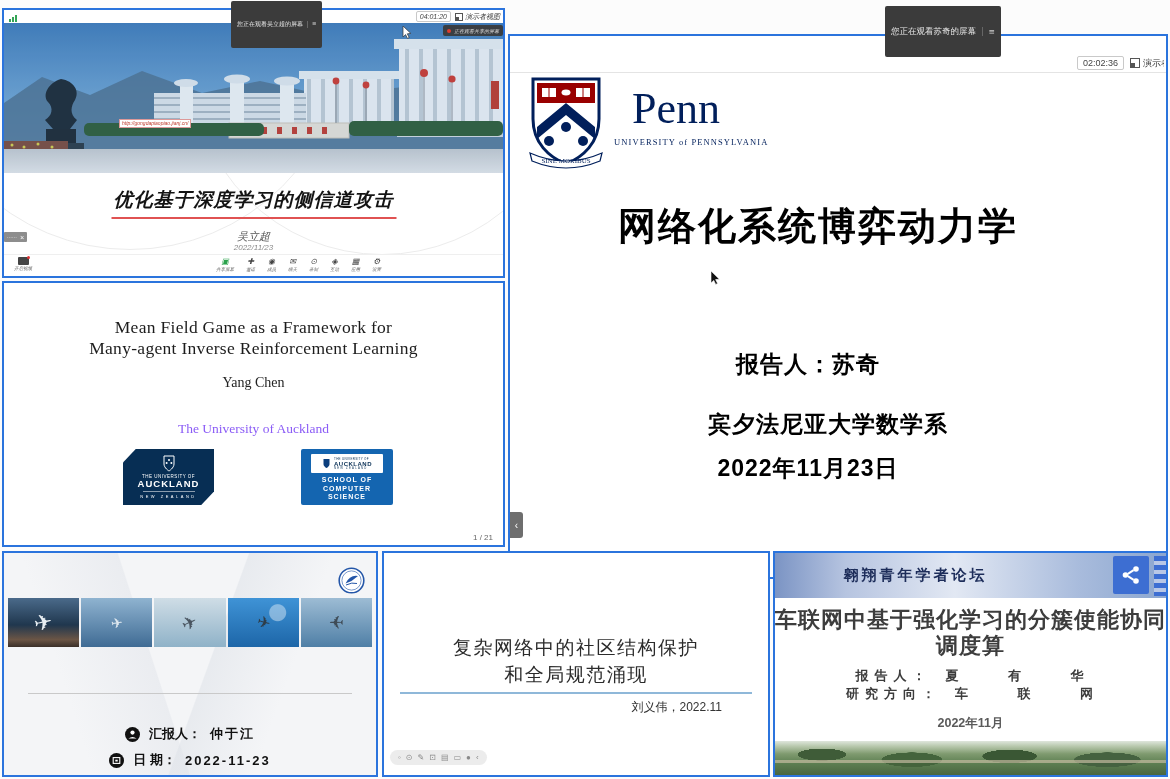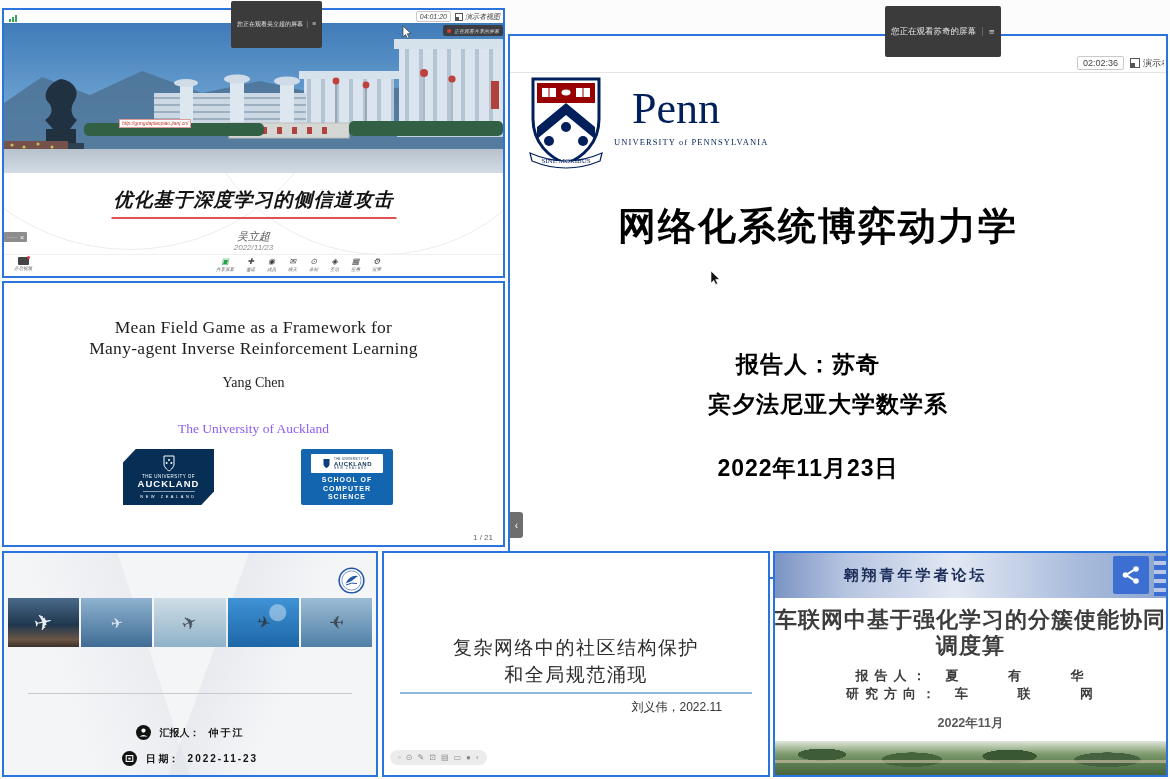"宾夕法尼亚大学数学系" .c-l2 { top: 316px -> 336px }
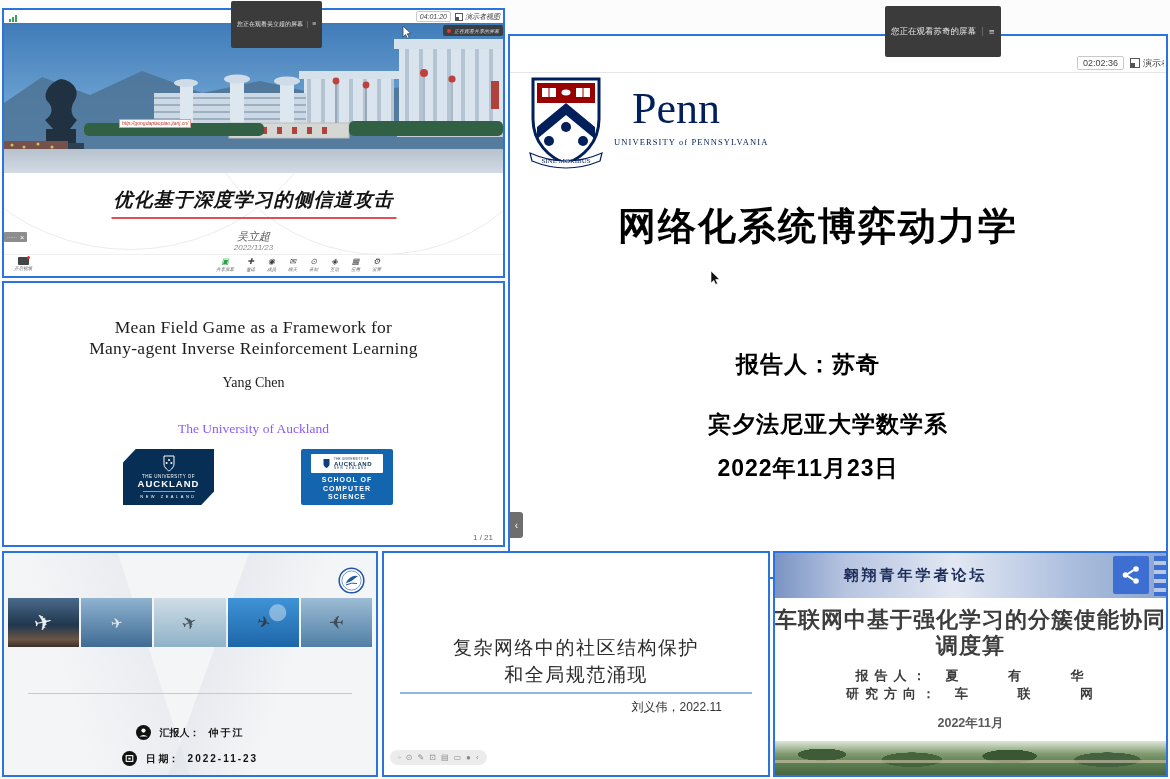"汇报人：" .d-row { font-size: 10px -> 13px }
